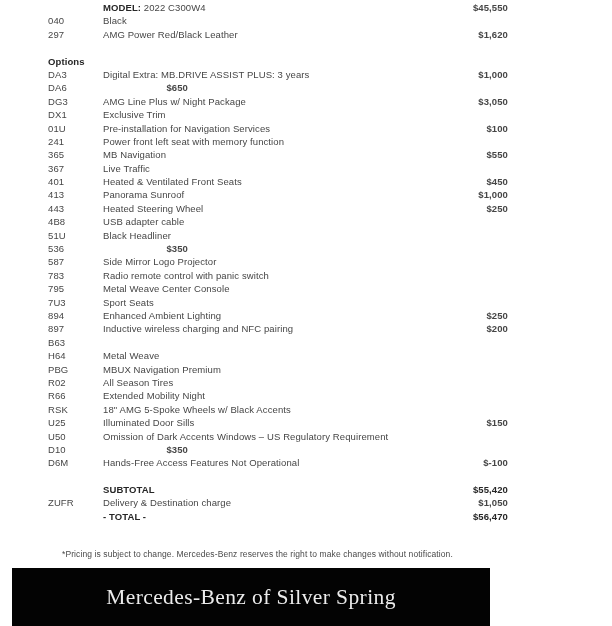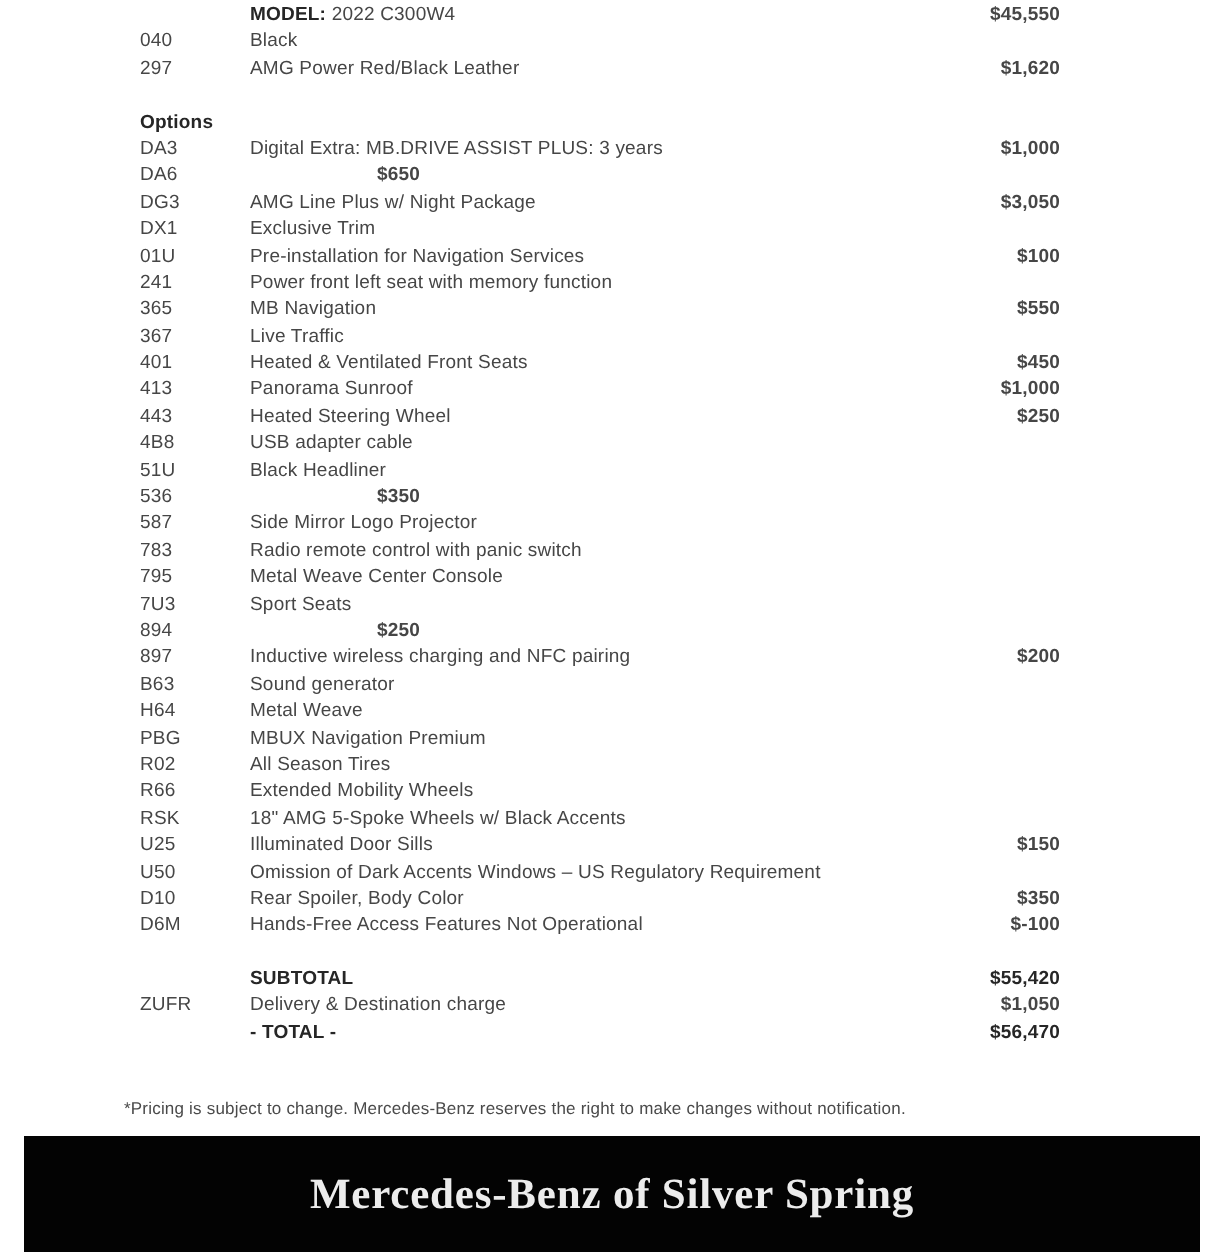"MODEL: 2022 C300W4" .table-area { left: 70px -> 48px }
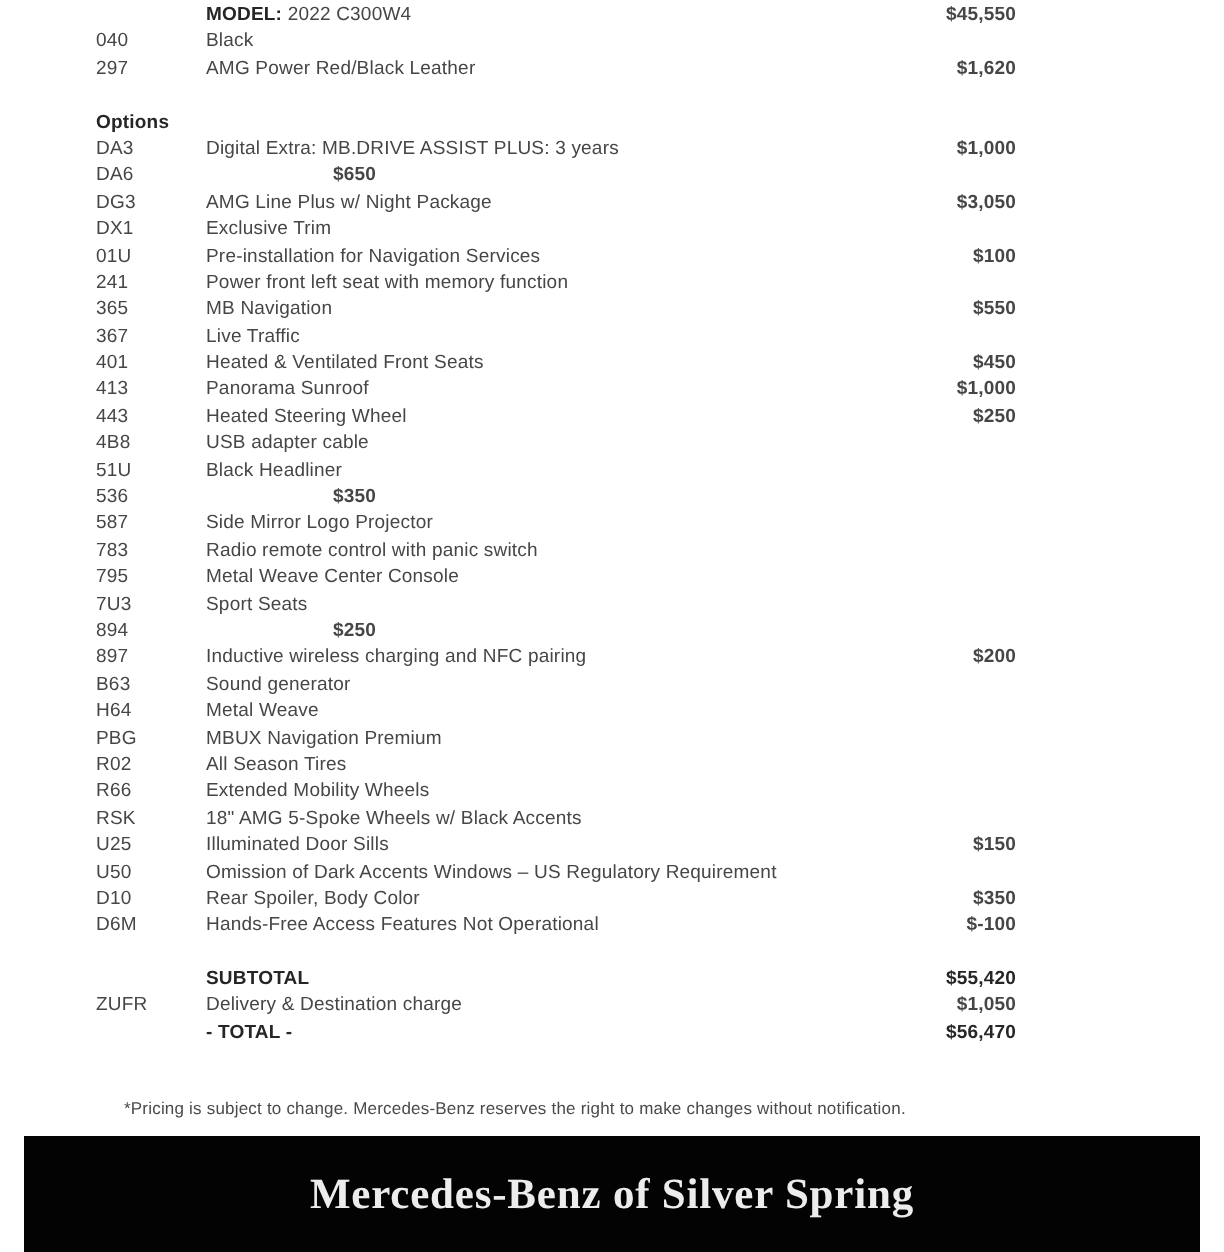"Enhanced Ambient Lighting" span.cell-desc { html: none -> <span><span>Enhanced Ambient Lighting</span></span> }
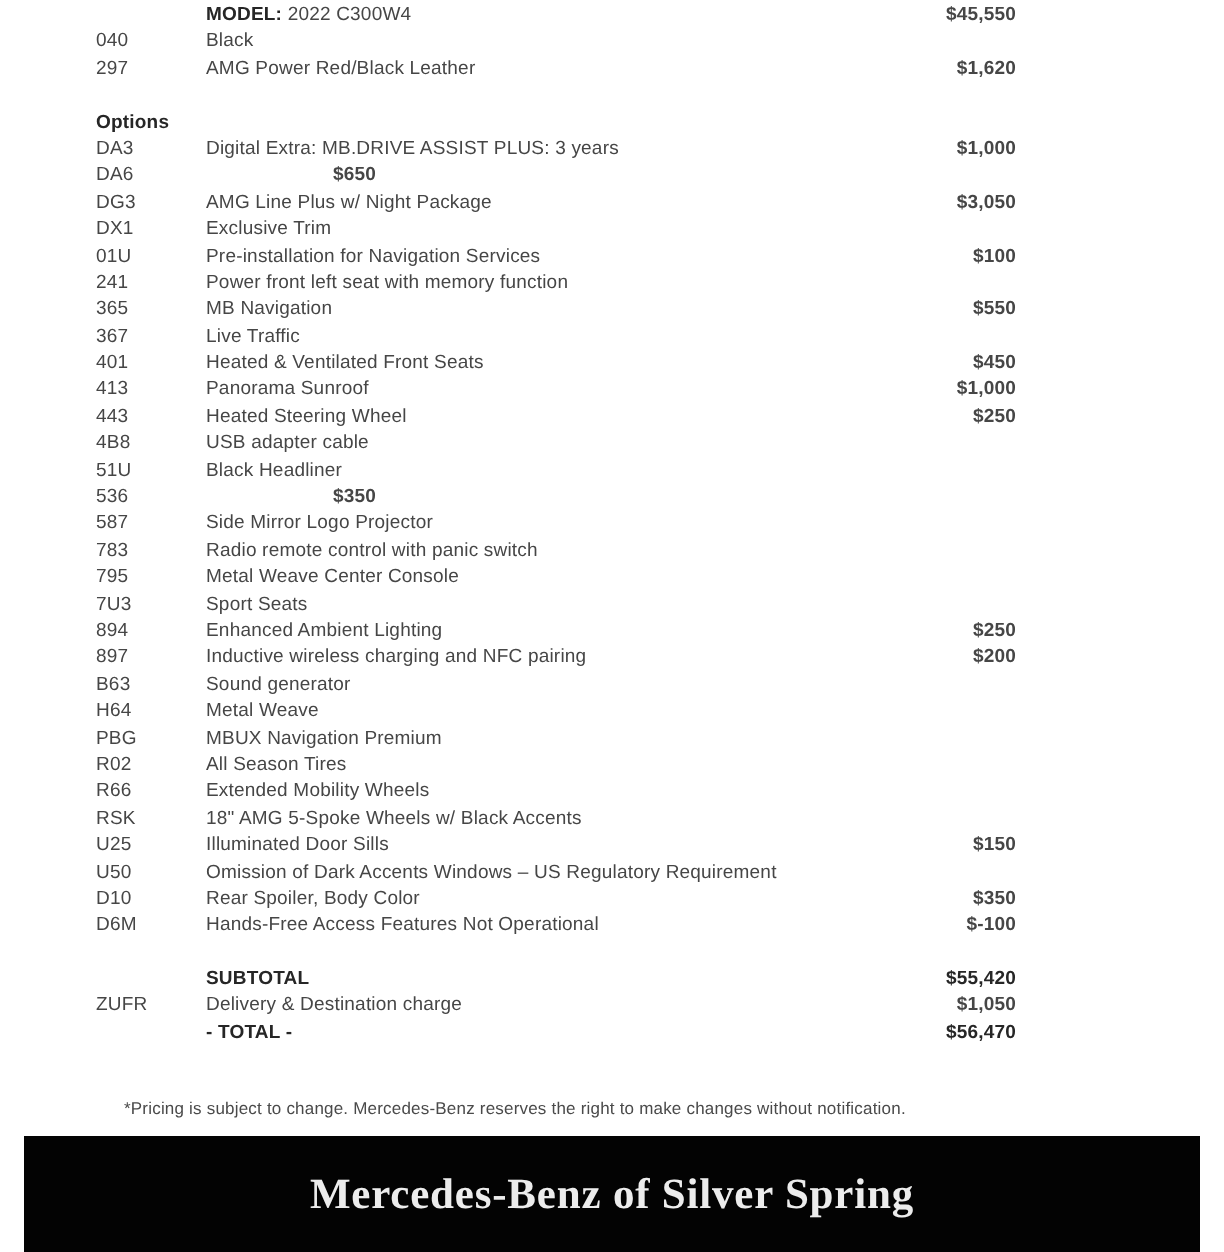"Sound generator" span.cell-desc { html: <span><span>Sound generator</span></span> -> none }
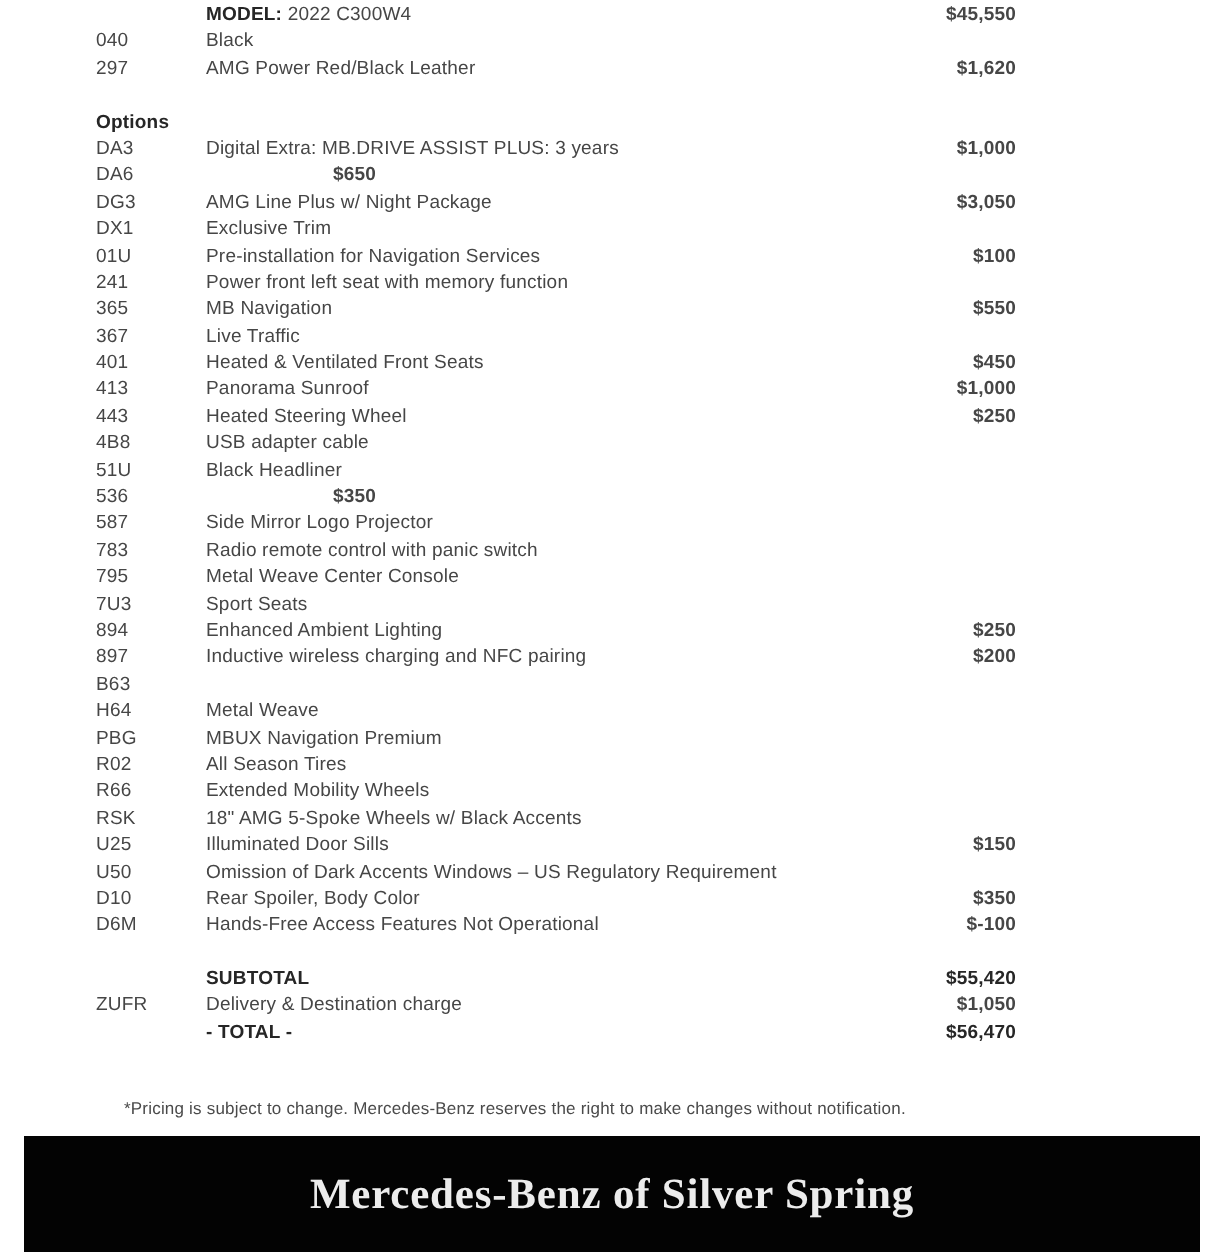"Extended Mobility Wheels" span.desc-text { text: Wheels -> Night }
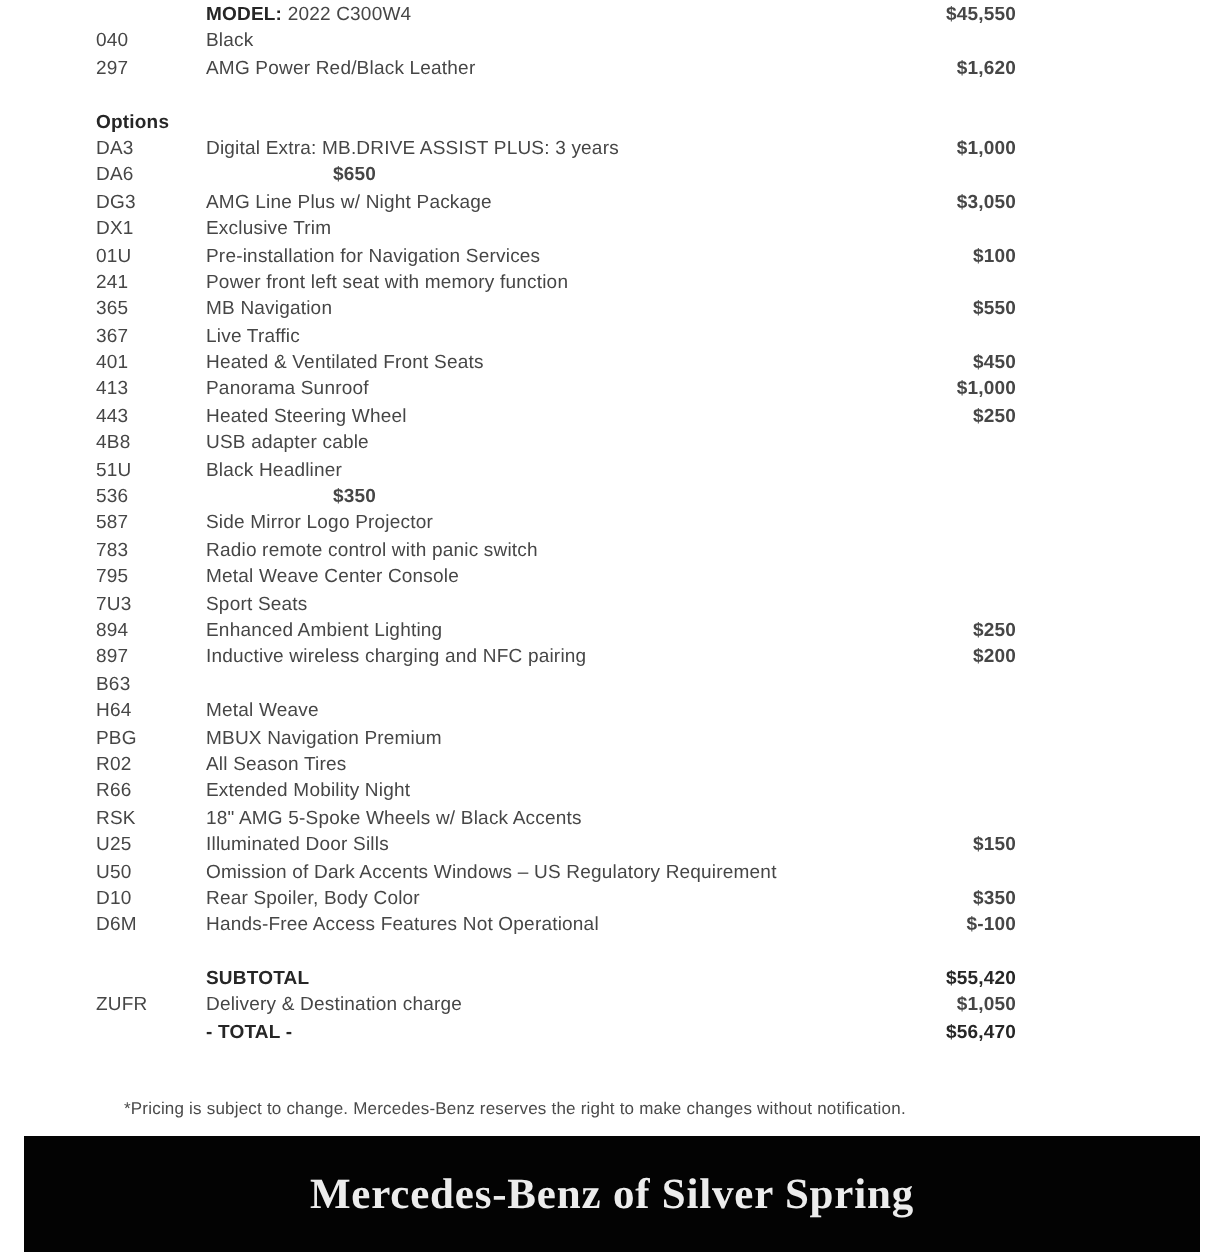"Rear Spoiler, Body Color" span.cell-desc { html: <span><span>Rear Spoiler, Body Color</span></span> -> none }
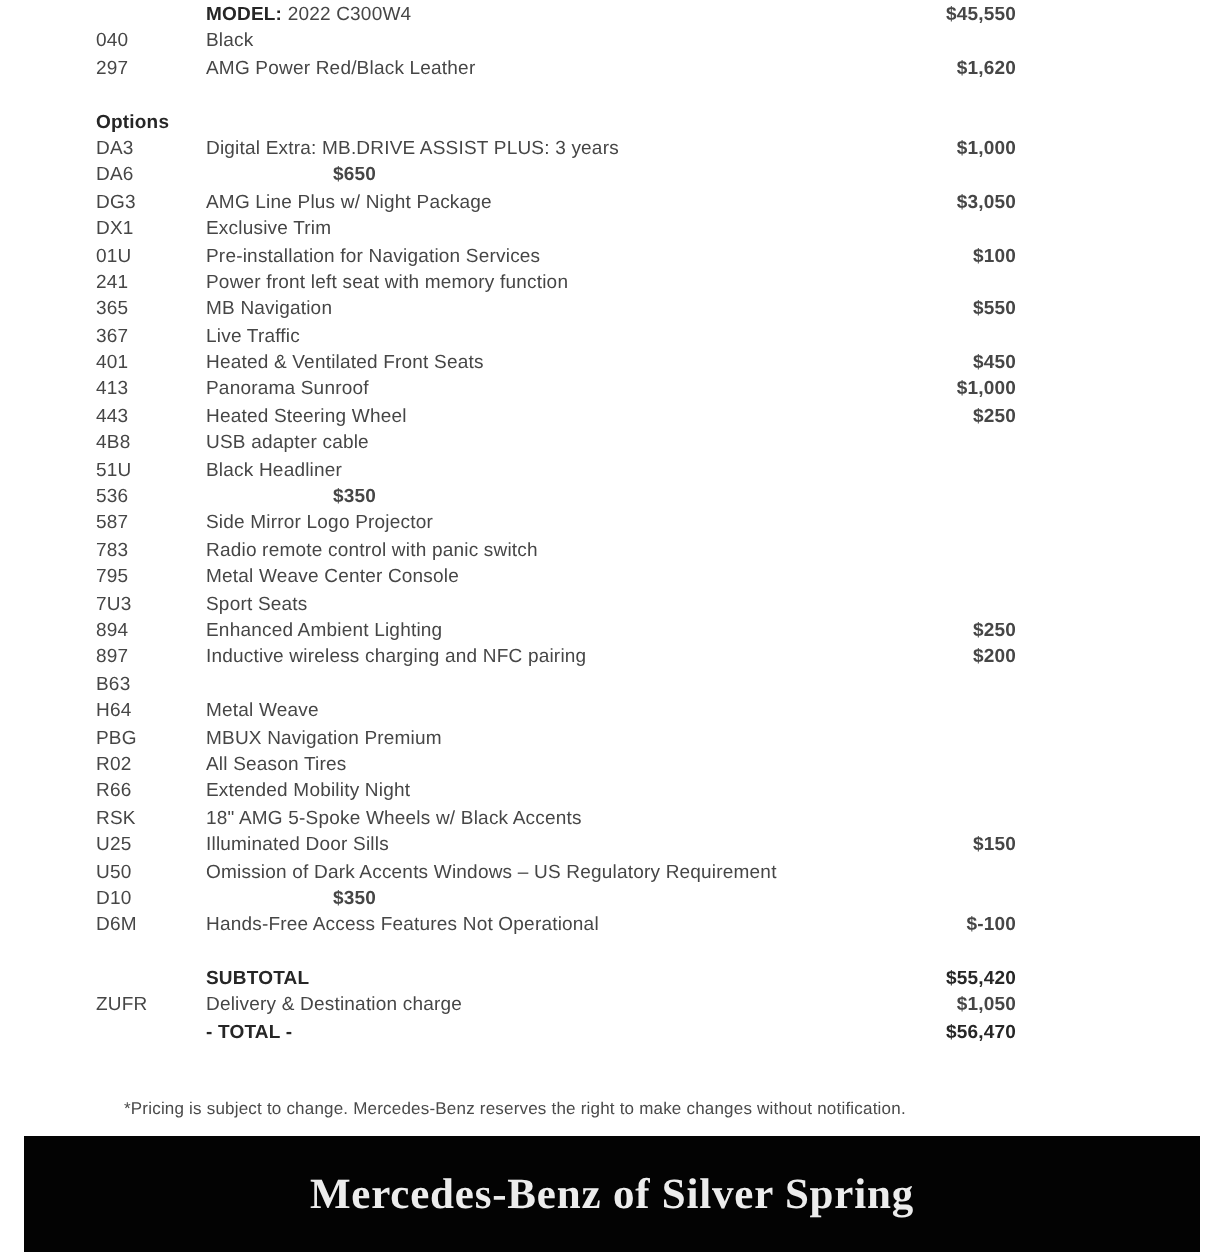"Mercedes-Benz of Silver Spring" .dealer-banner { font-weight: bold -> none; width: 588px -> 478px }
